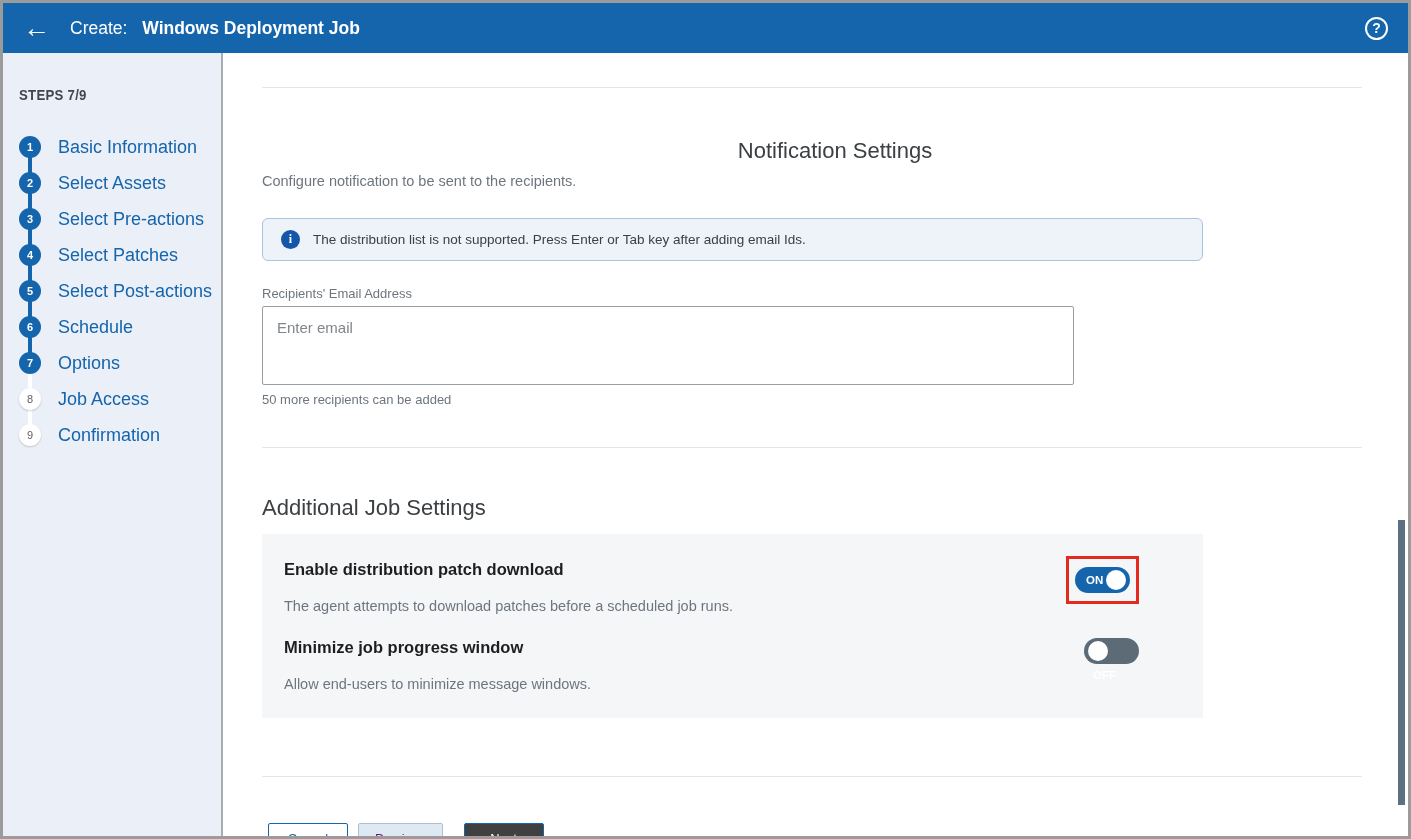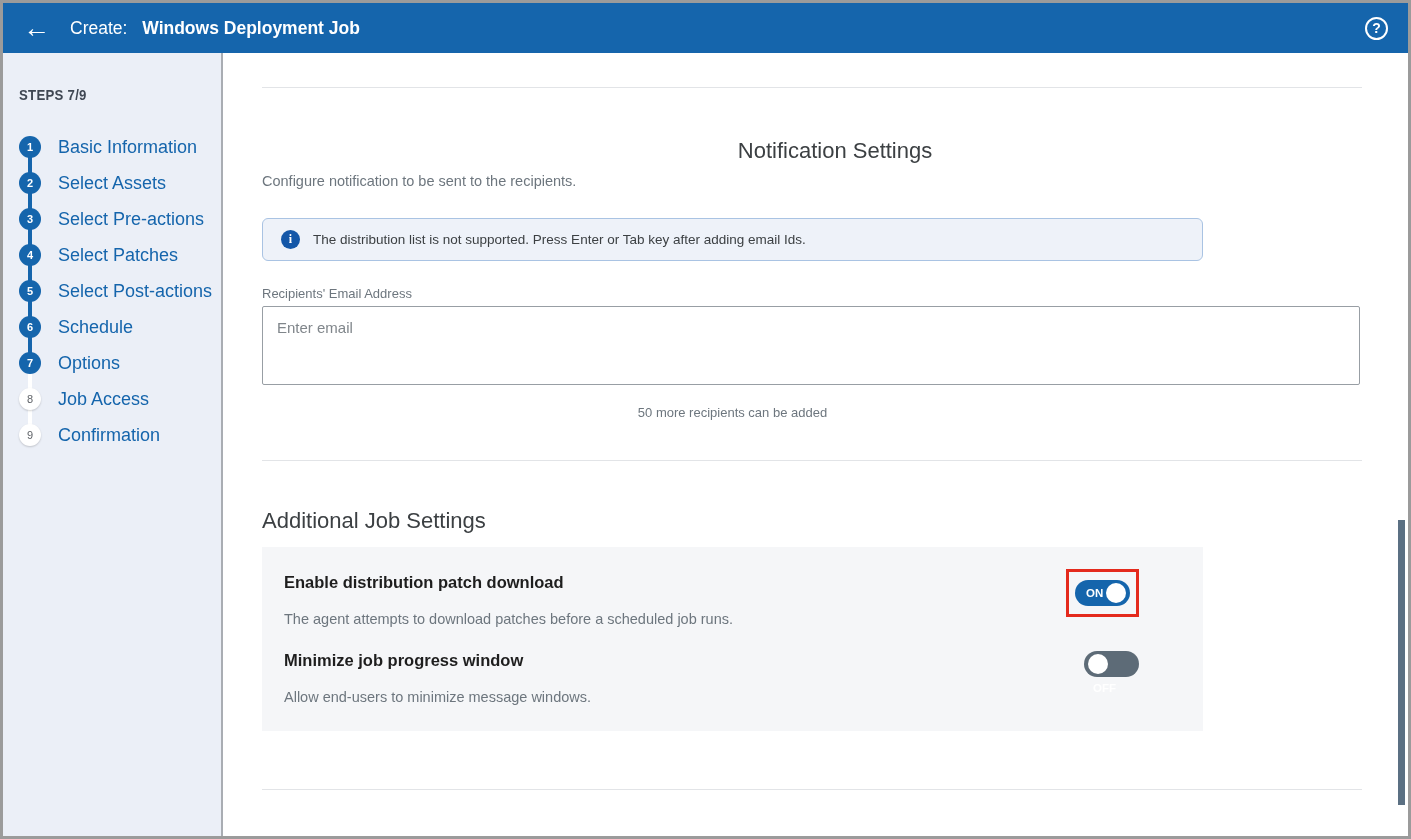"Enter email" .email-area { width: 1098px -> 812px }
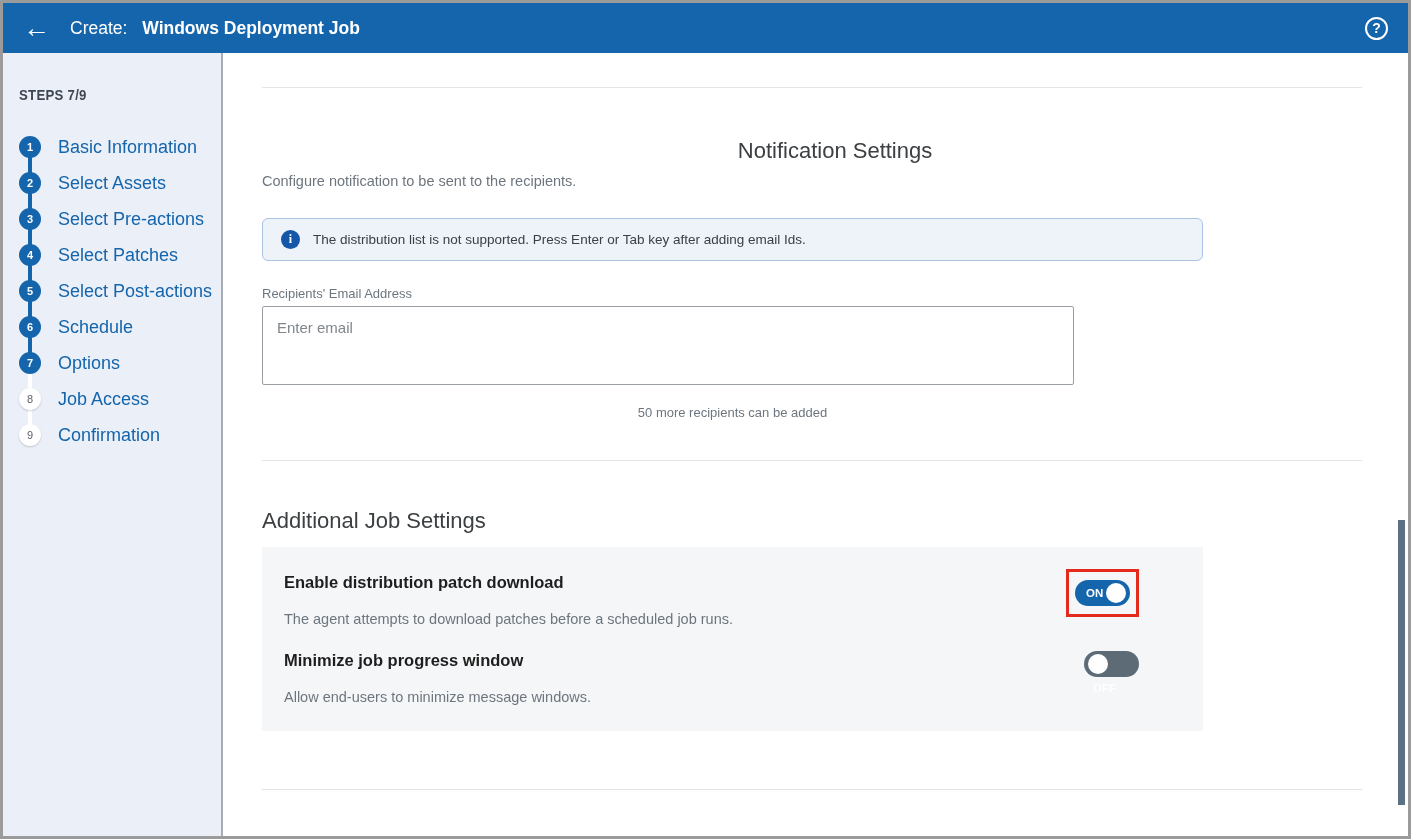"50 more recipients can be" .field-hint { margin-top: 20px -> 7px; text-align: center -> left }
